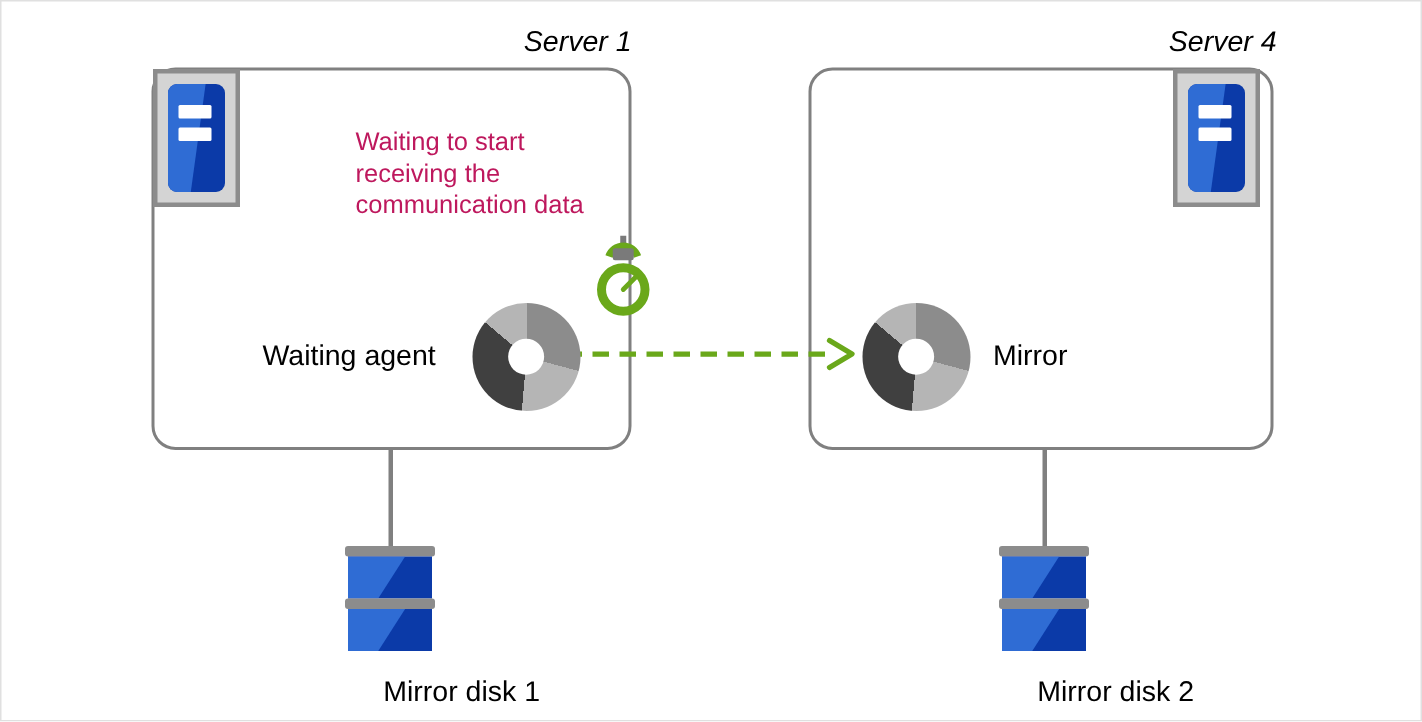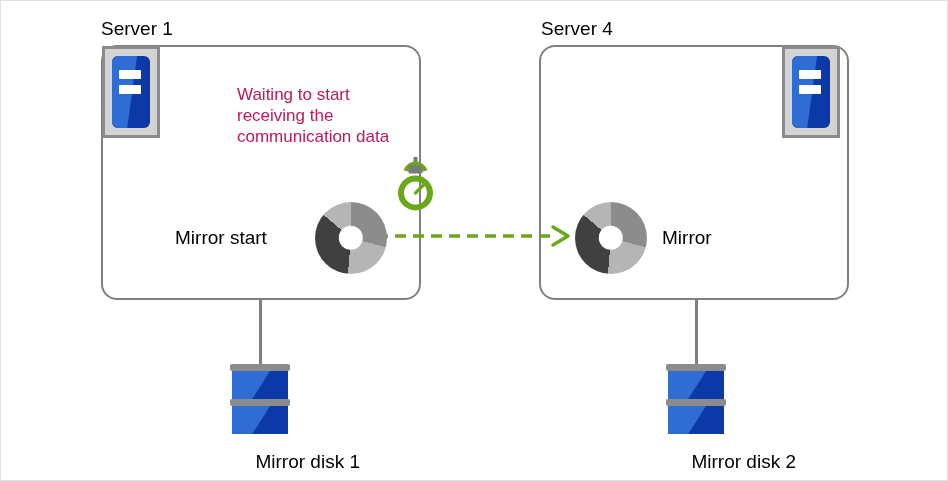"Server 1" .server-title { font-style: none -> italic; text-align: left -> right }
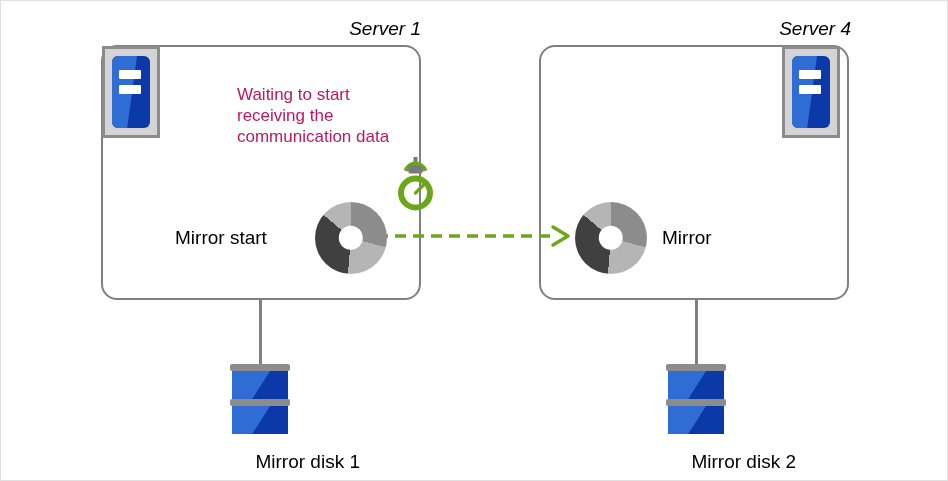"Mirror start" div.agent-label { text: Mirror start -> Waiting agent }
